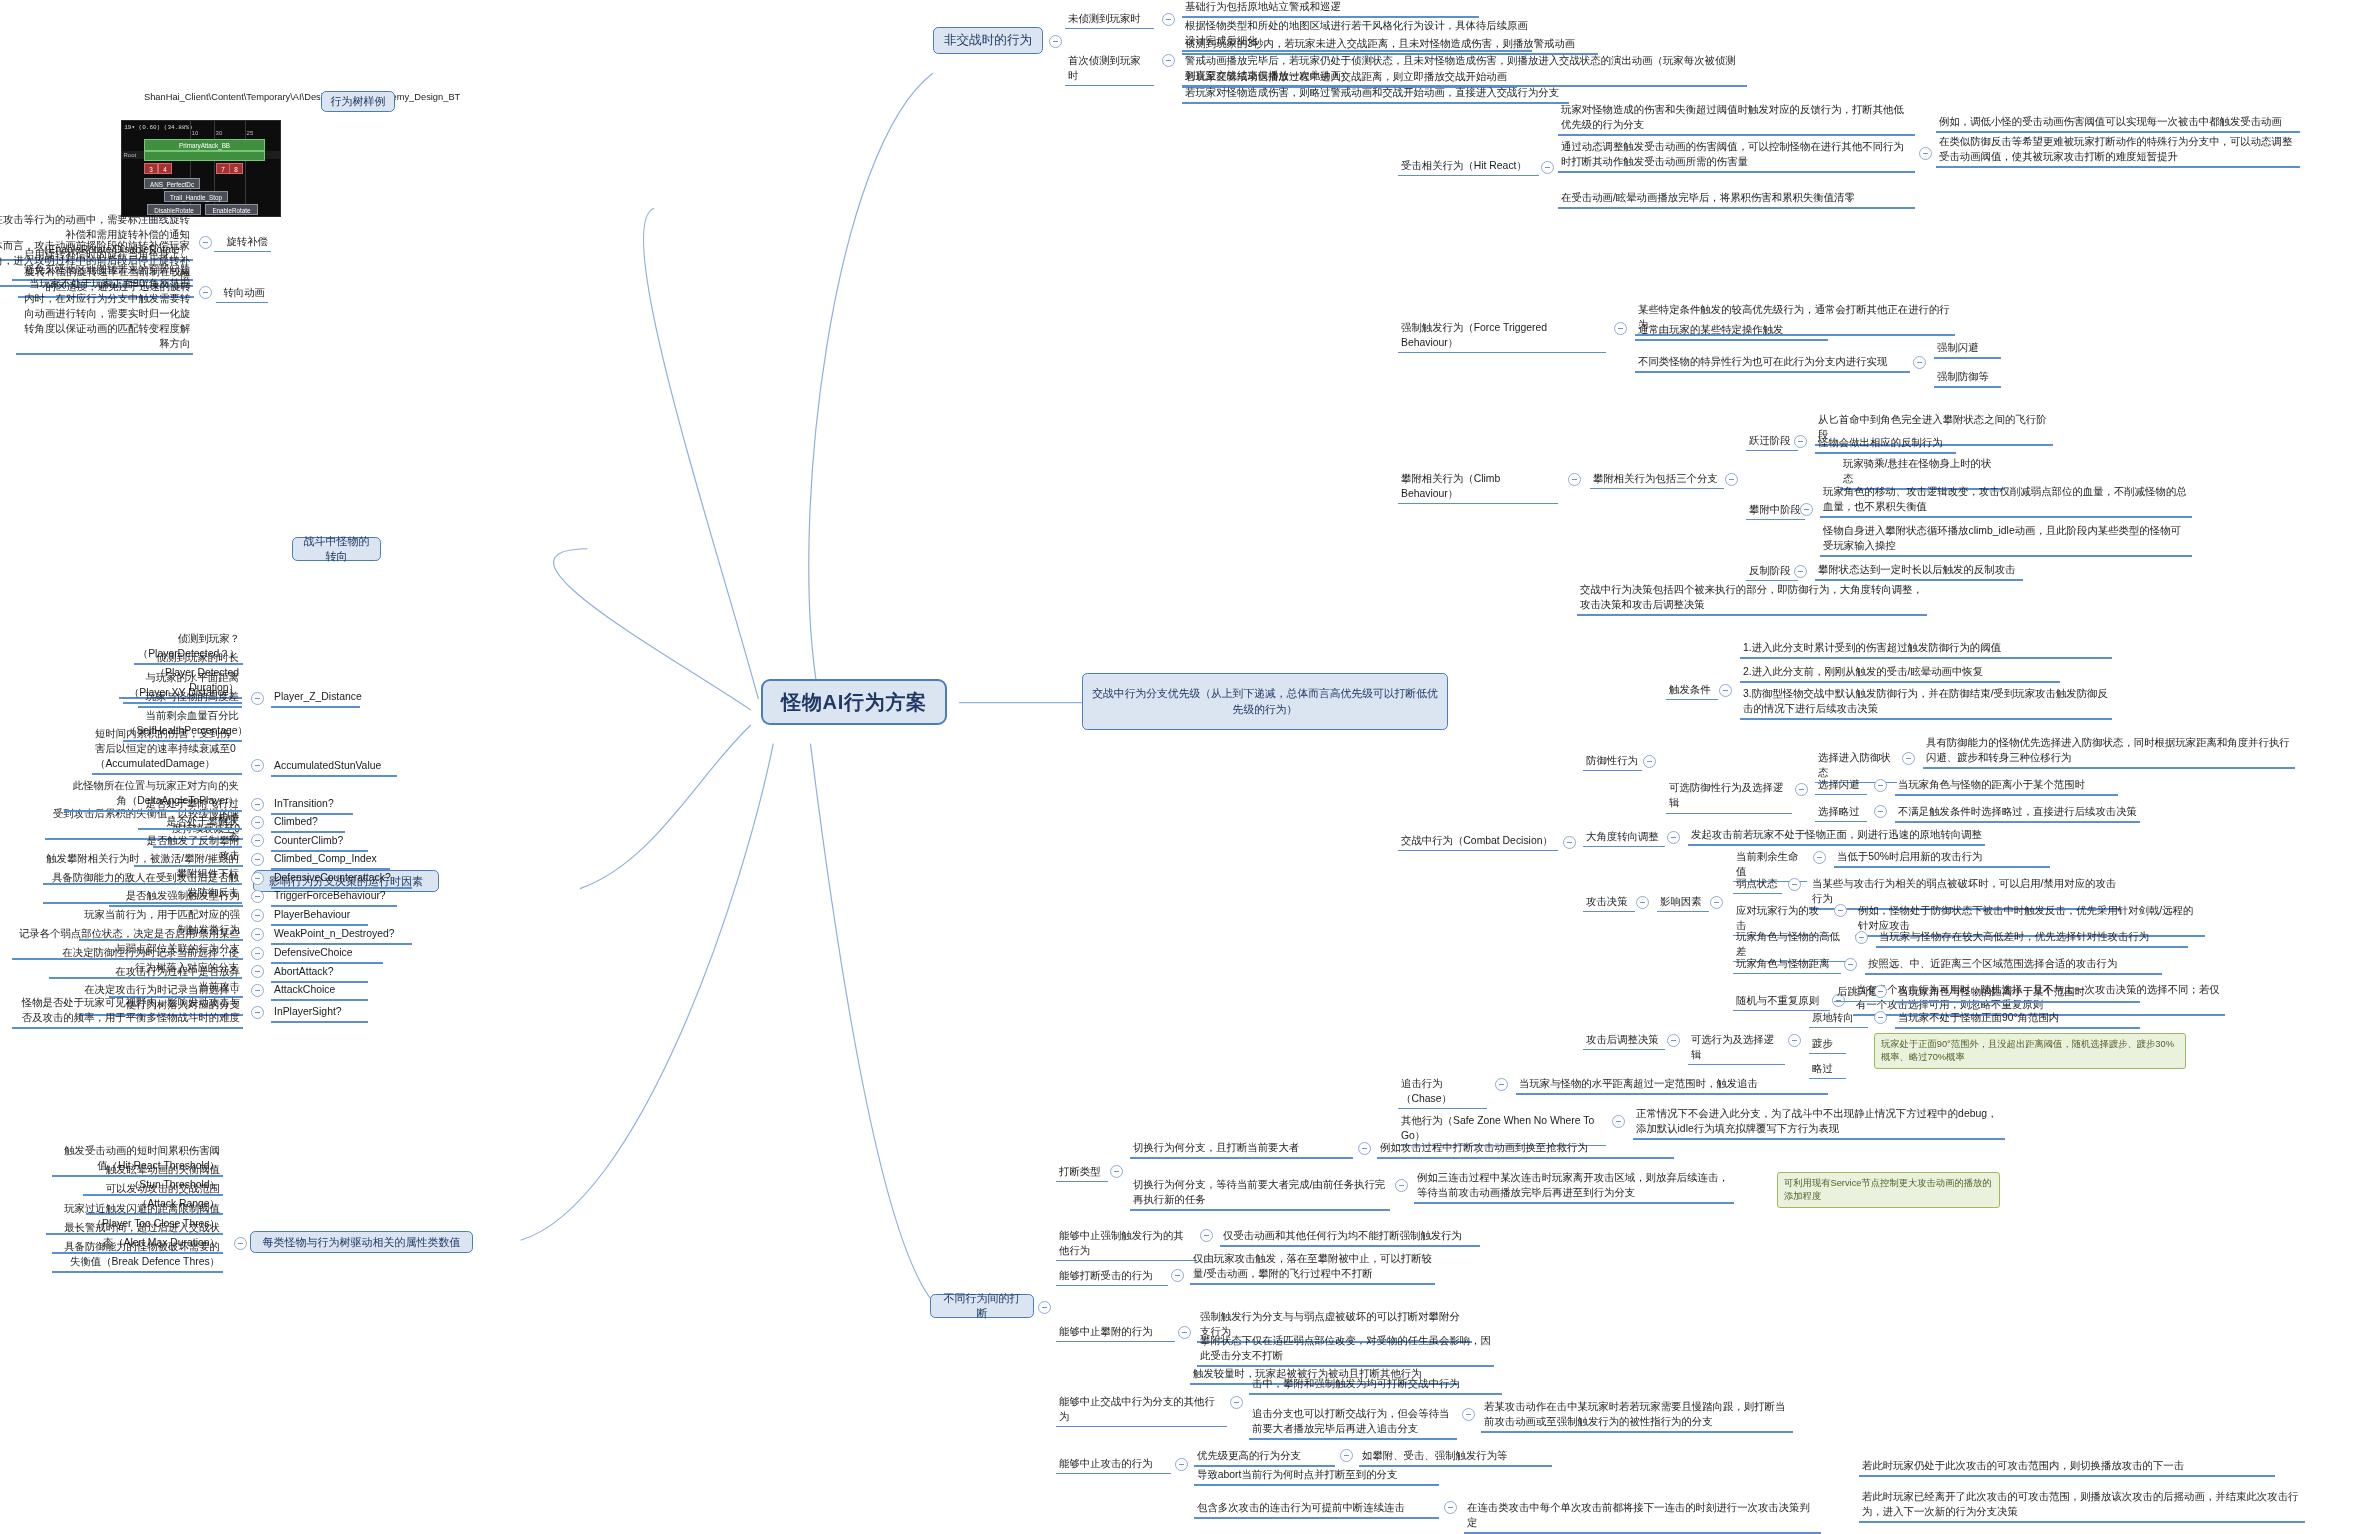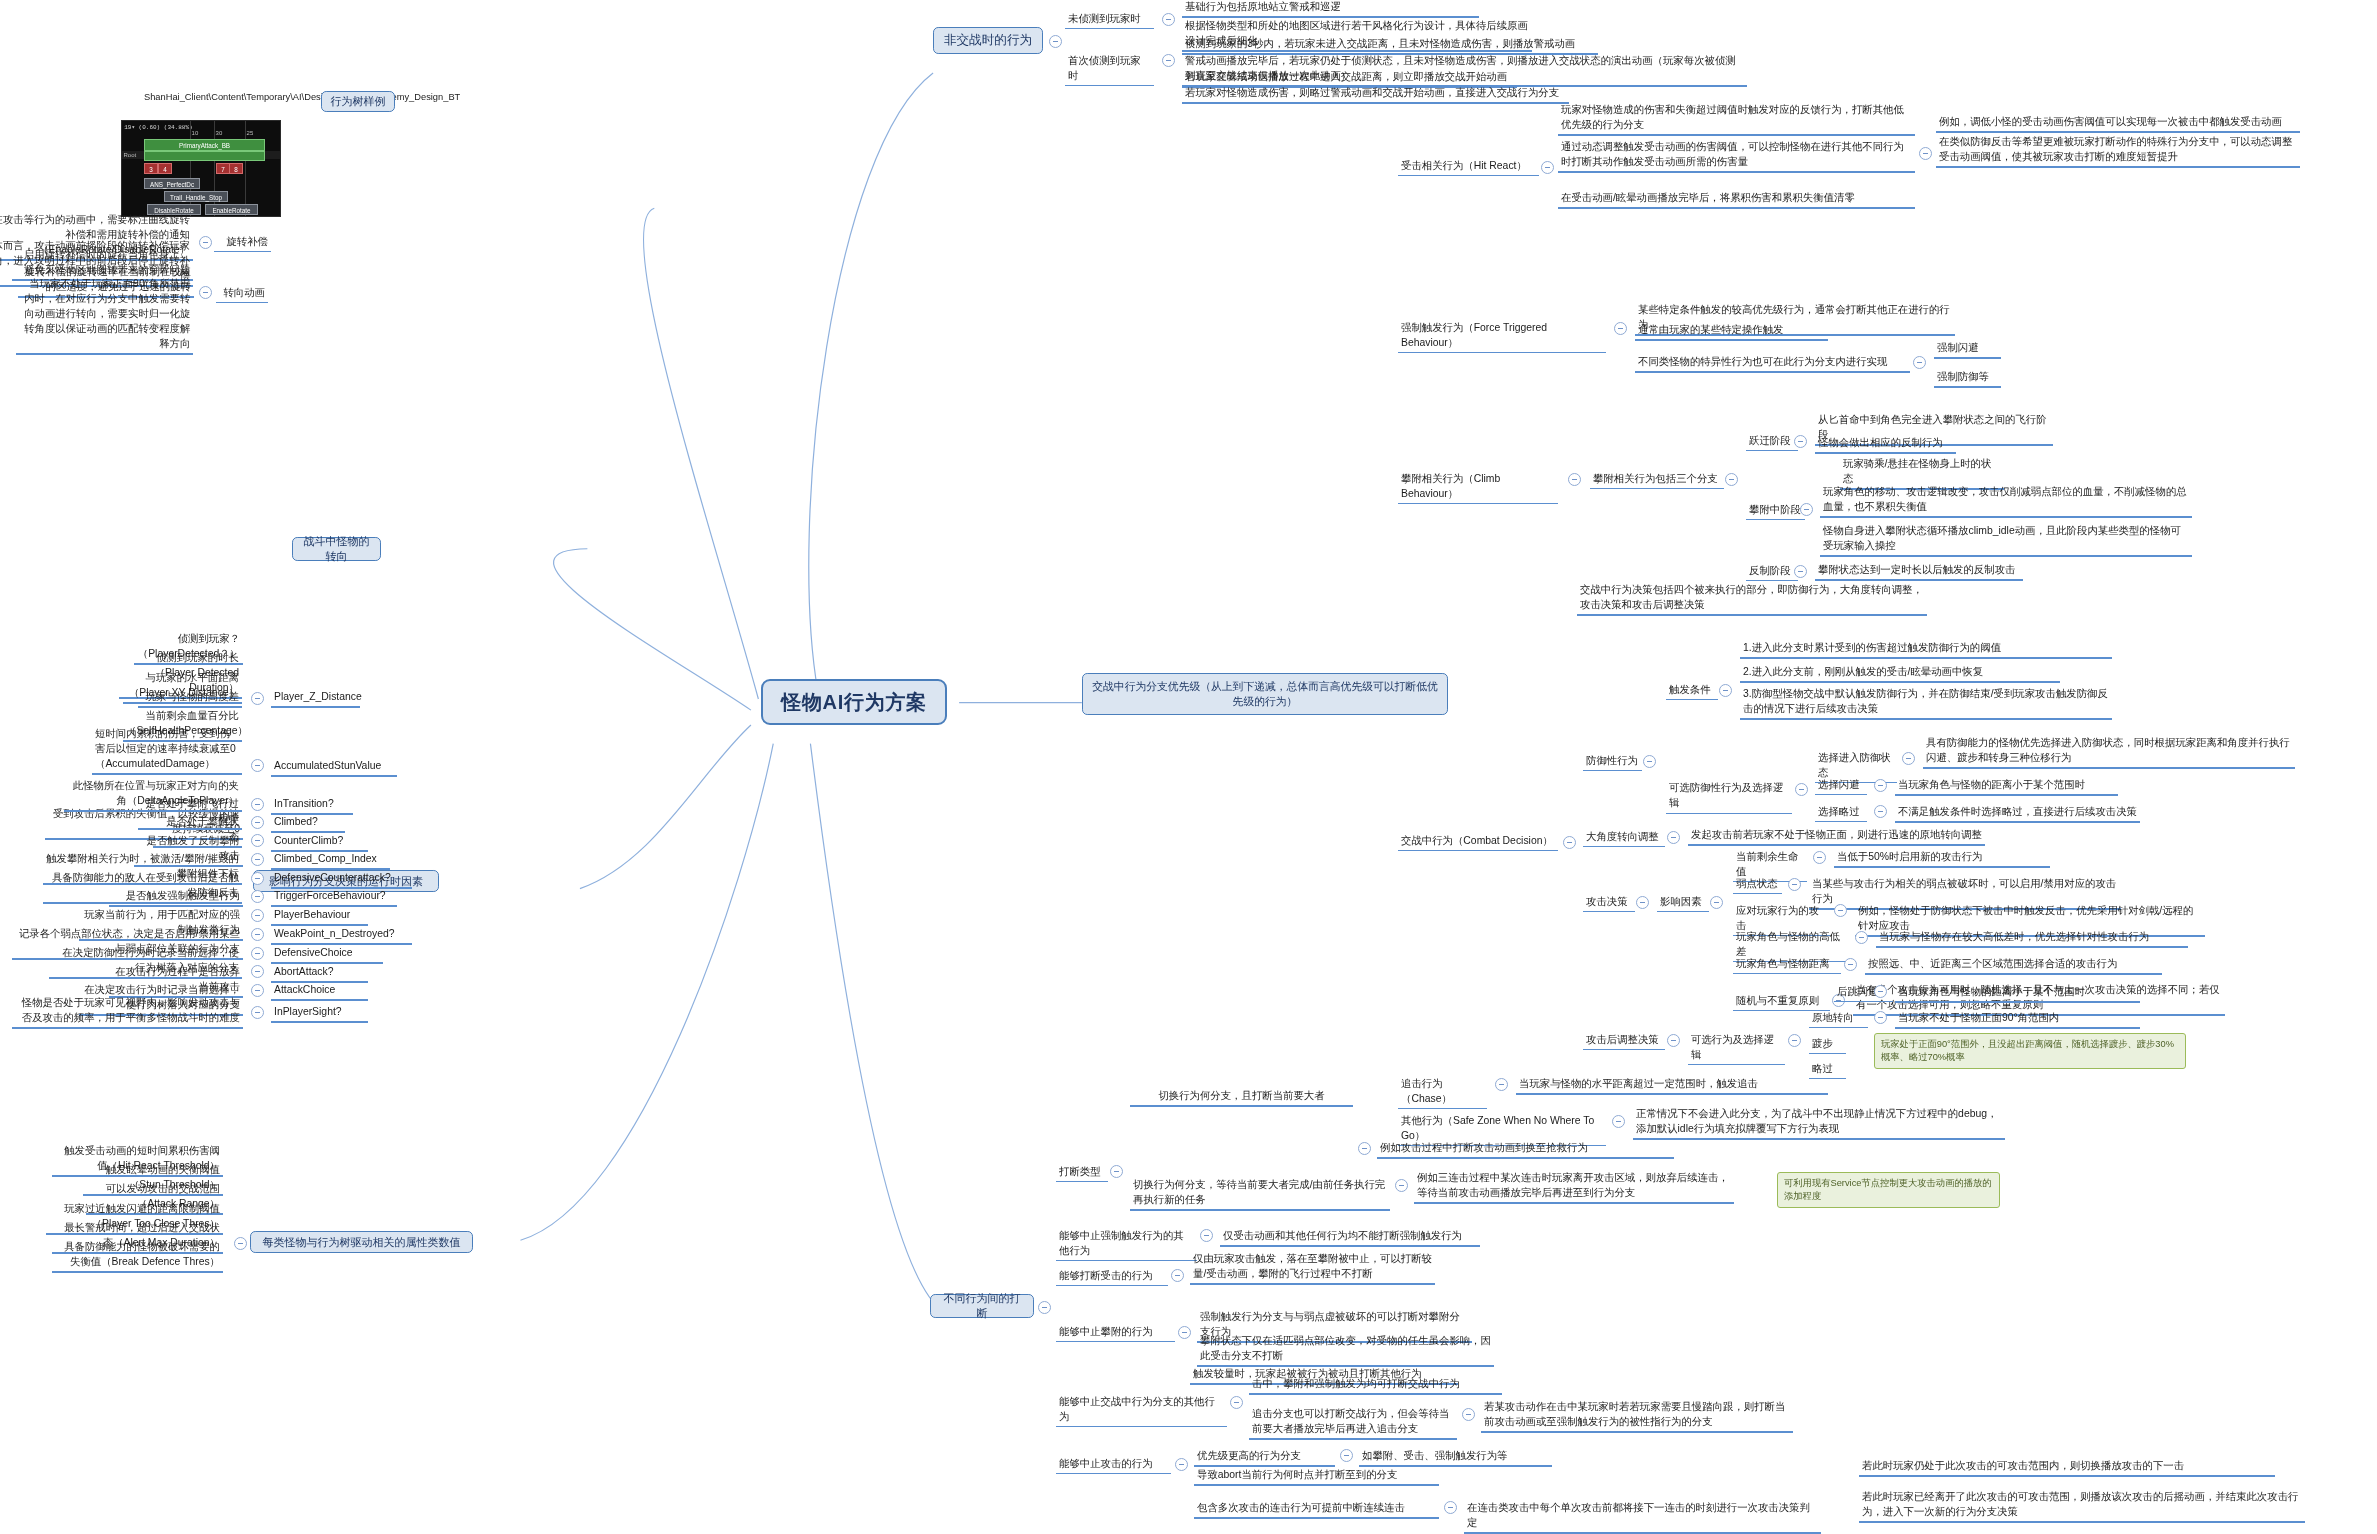"交战中行为分支优先级（从上到下递减，总体而言高优先级可以打断低优先级的行为）" div.node { height: 42px -> 57px }
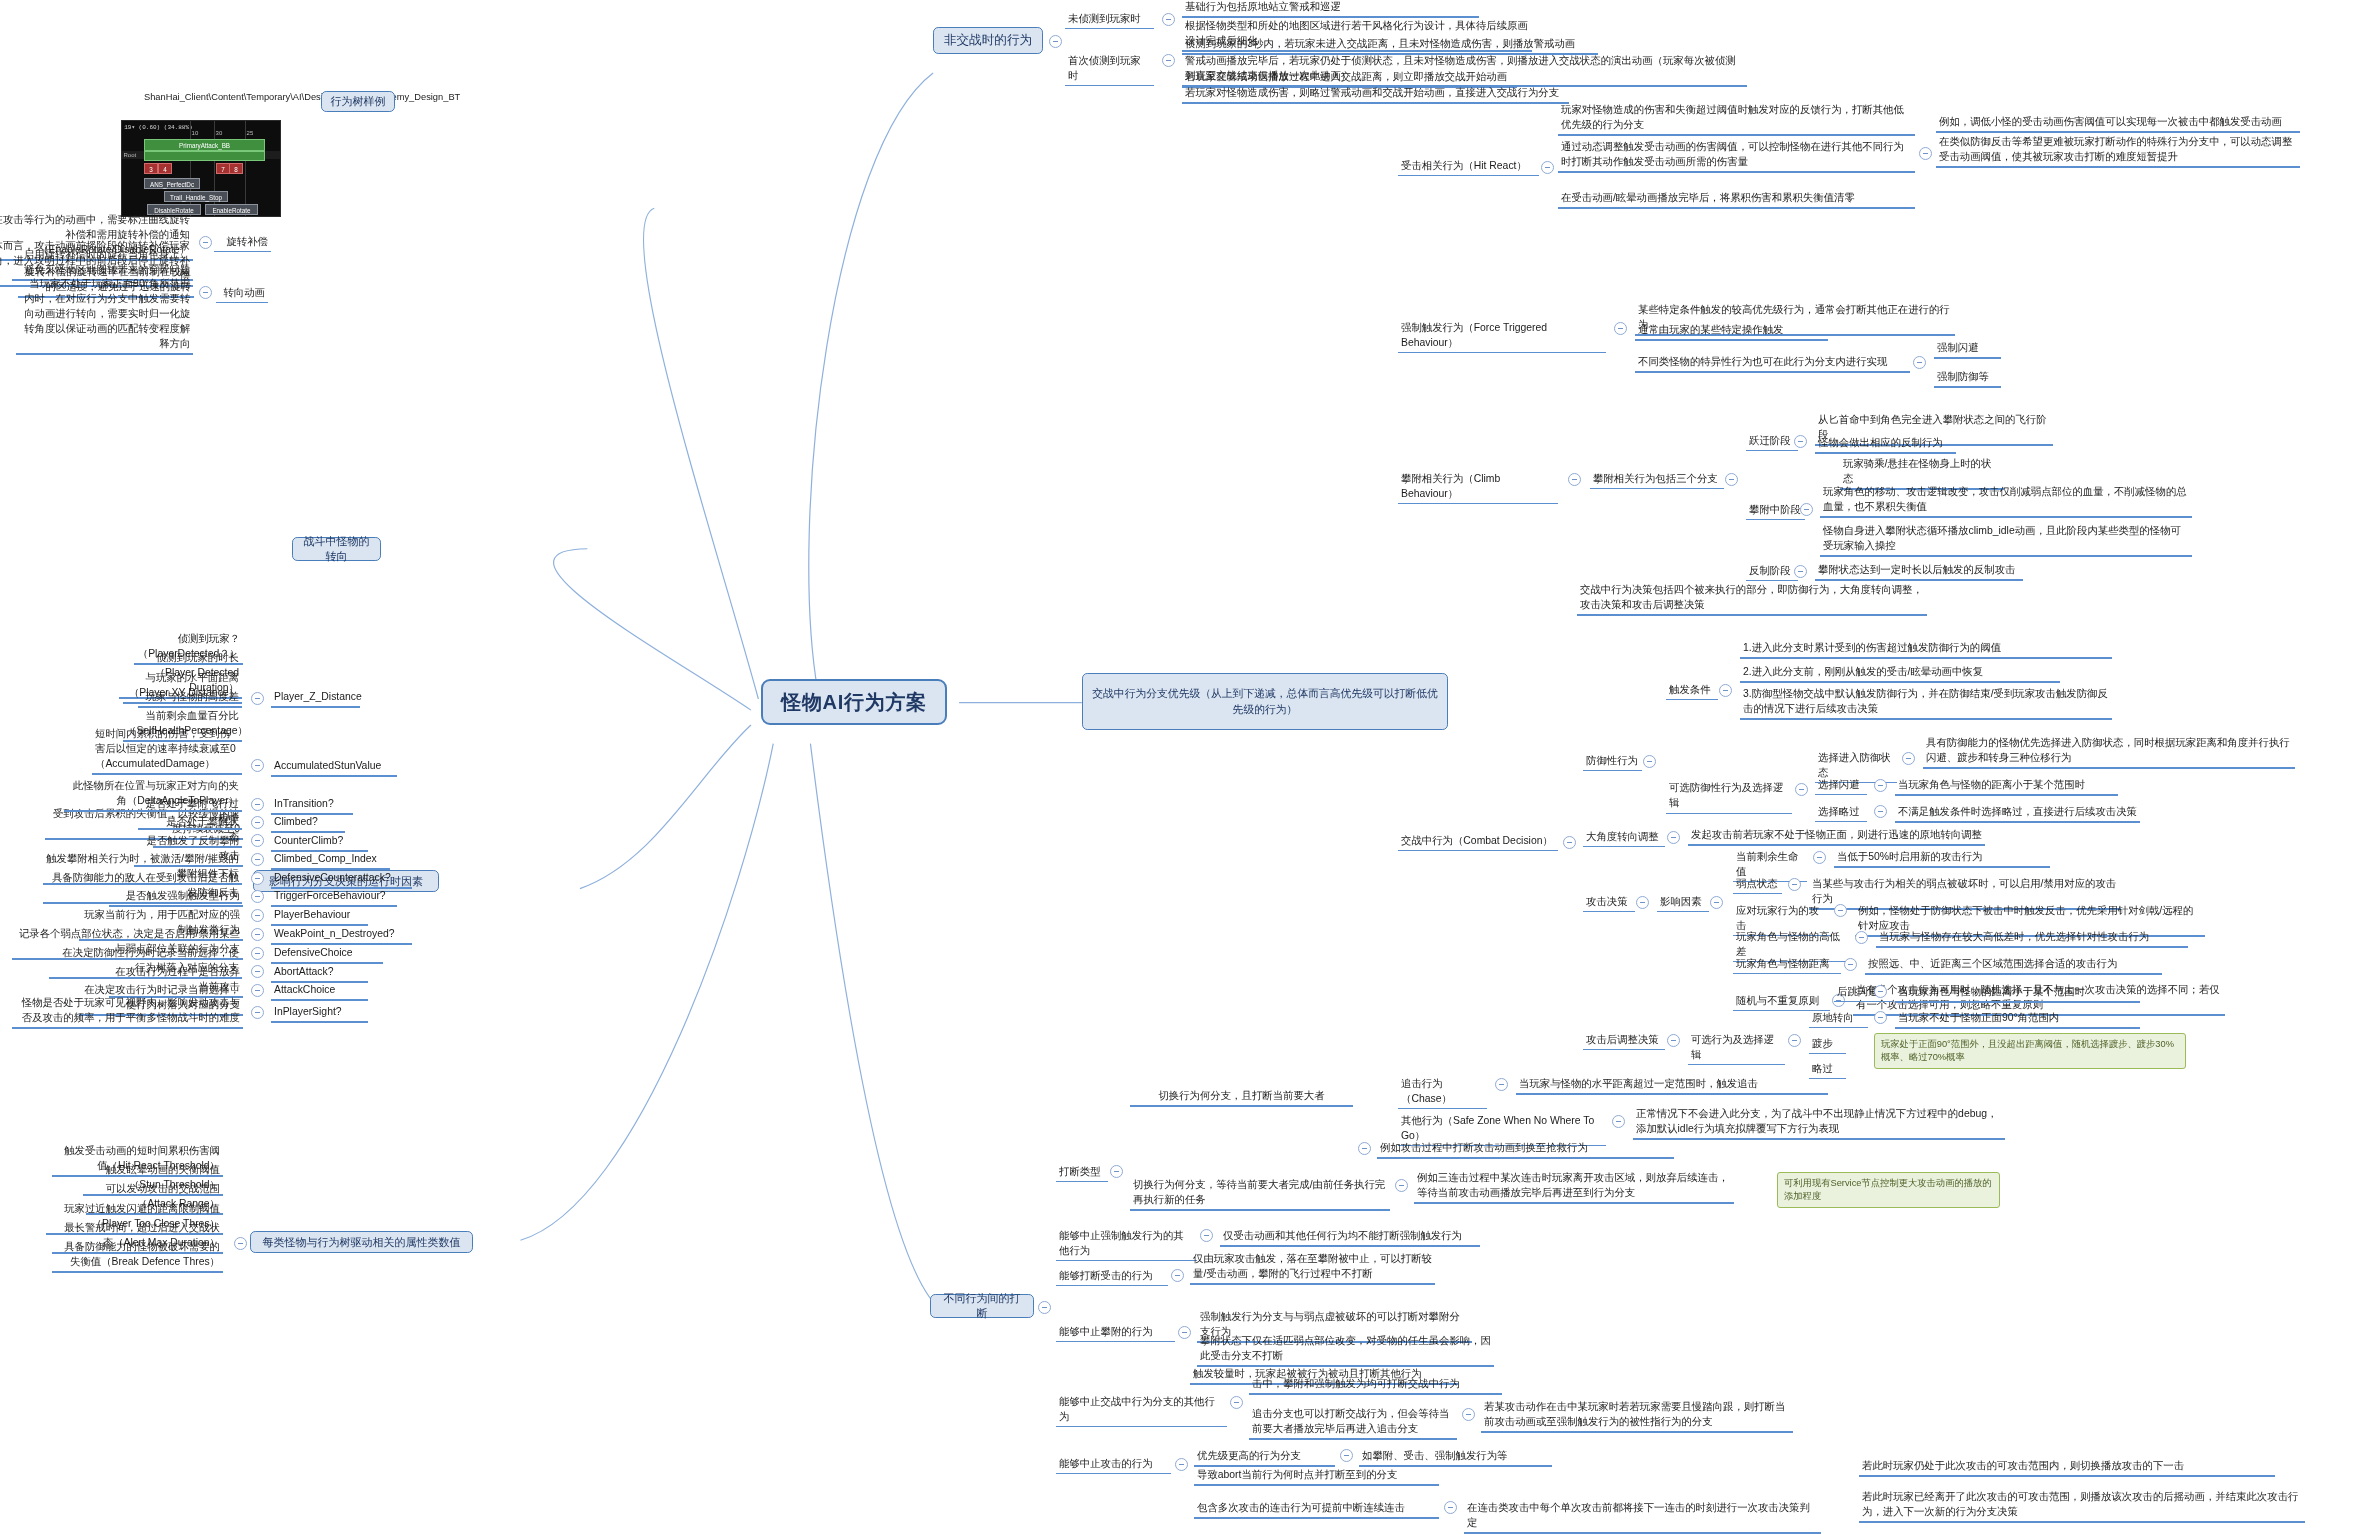"切换行为何分支，且打断当前要大者" div.node { text-align: center -> none; top: 1086px -> 1138px }
